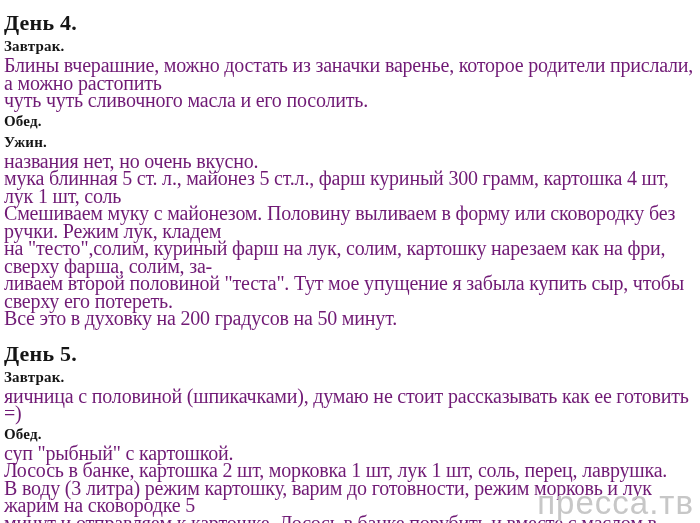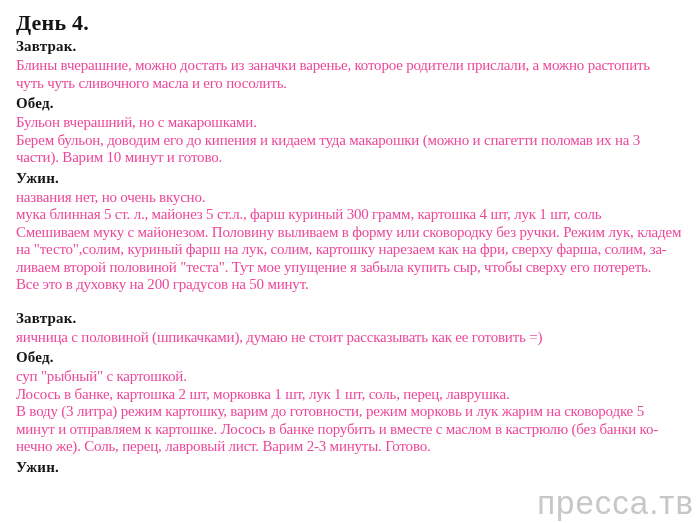"День 4." .page { padding: 11px 6px 0 16px -> 11px 6px 0 4px }
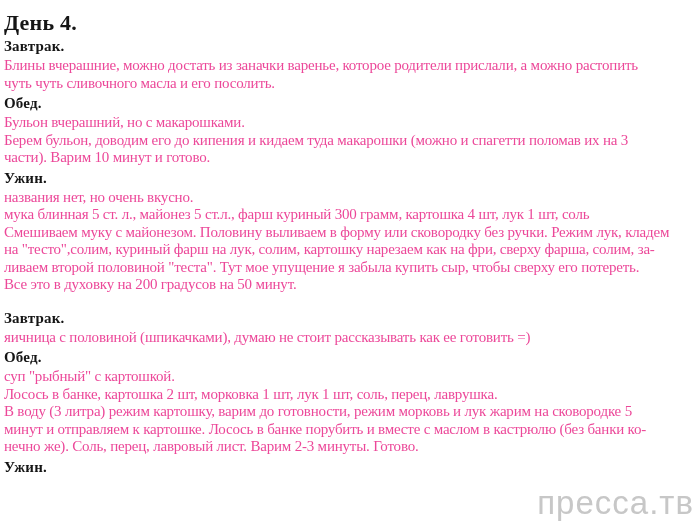"Блины вчерашние, можно достать из" .meal-text { color: #ec4899 -> #701a75; font-size: 15px -> 20px }
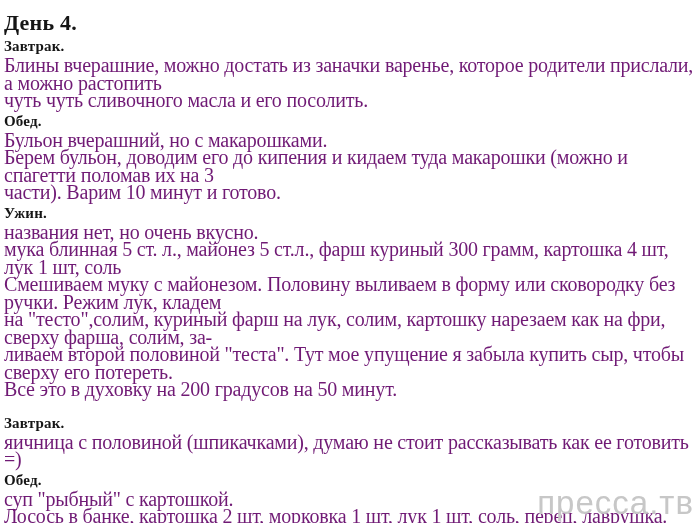"Бульон вчерашний, но с макарошками." p.meal-text { html: <p>Бульон вчерашний, но с макарошками. Берем бульон, доводим его до кипения и кидаем туда макарошки (можно и спагетти поломав их на 3 части). Варим 10 минут и готово.</p> -> none }
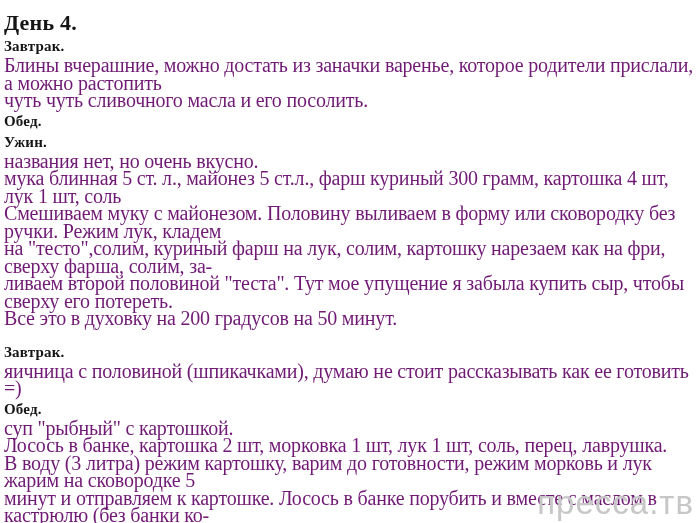"День 5." h1.day-title { html: none -> <h1>День 5.</h1> }
